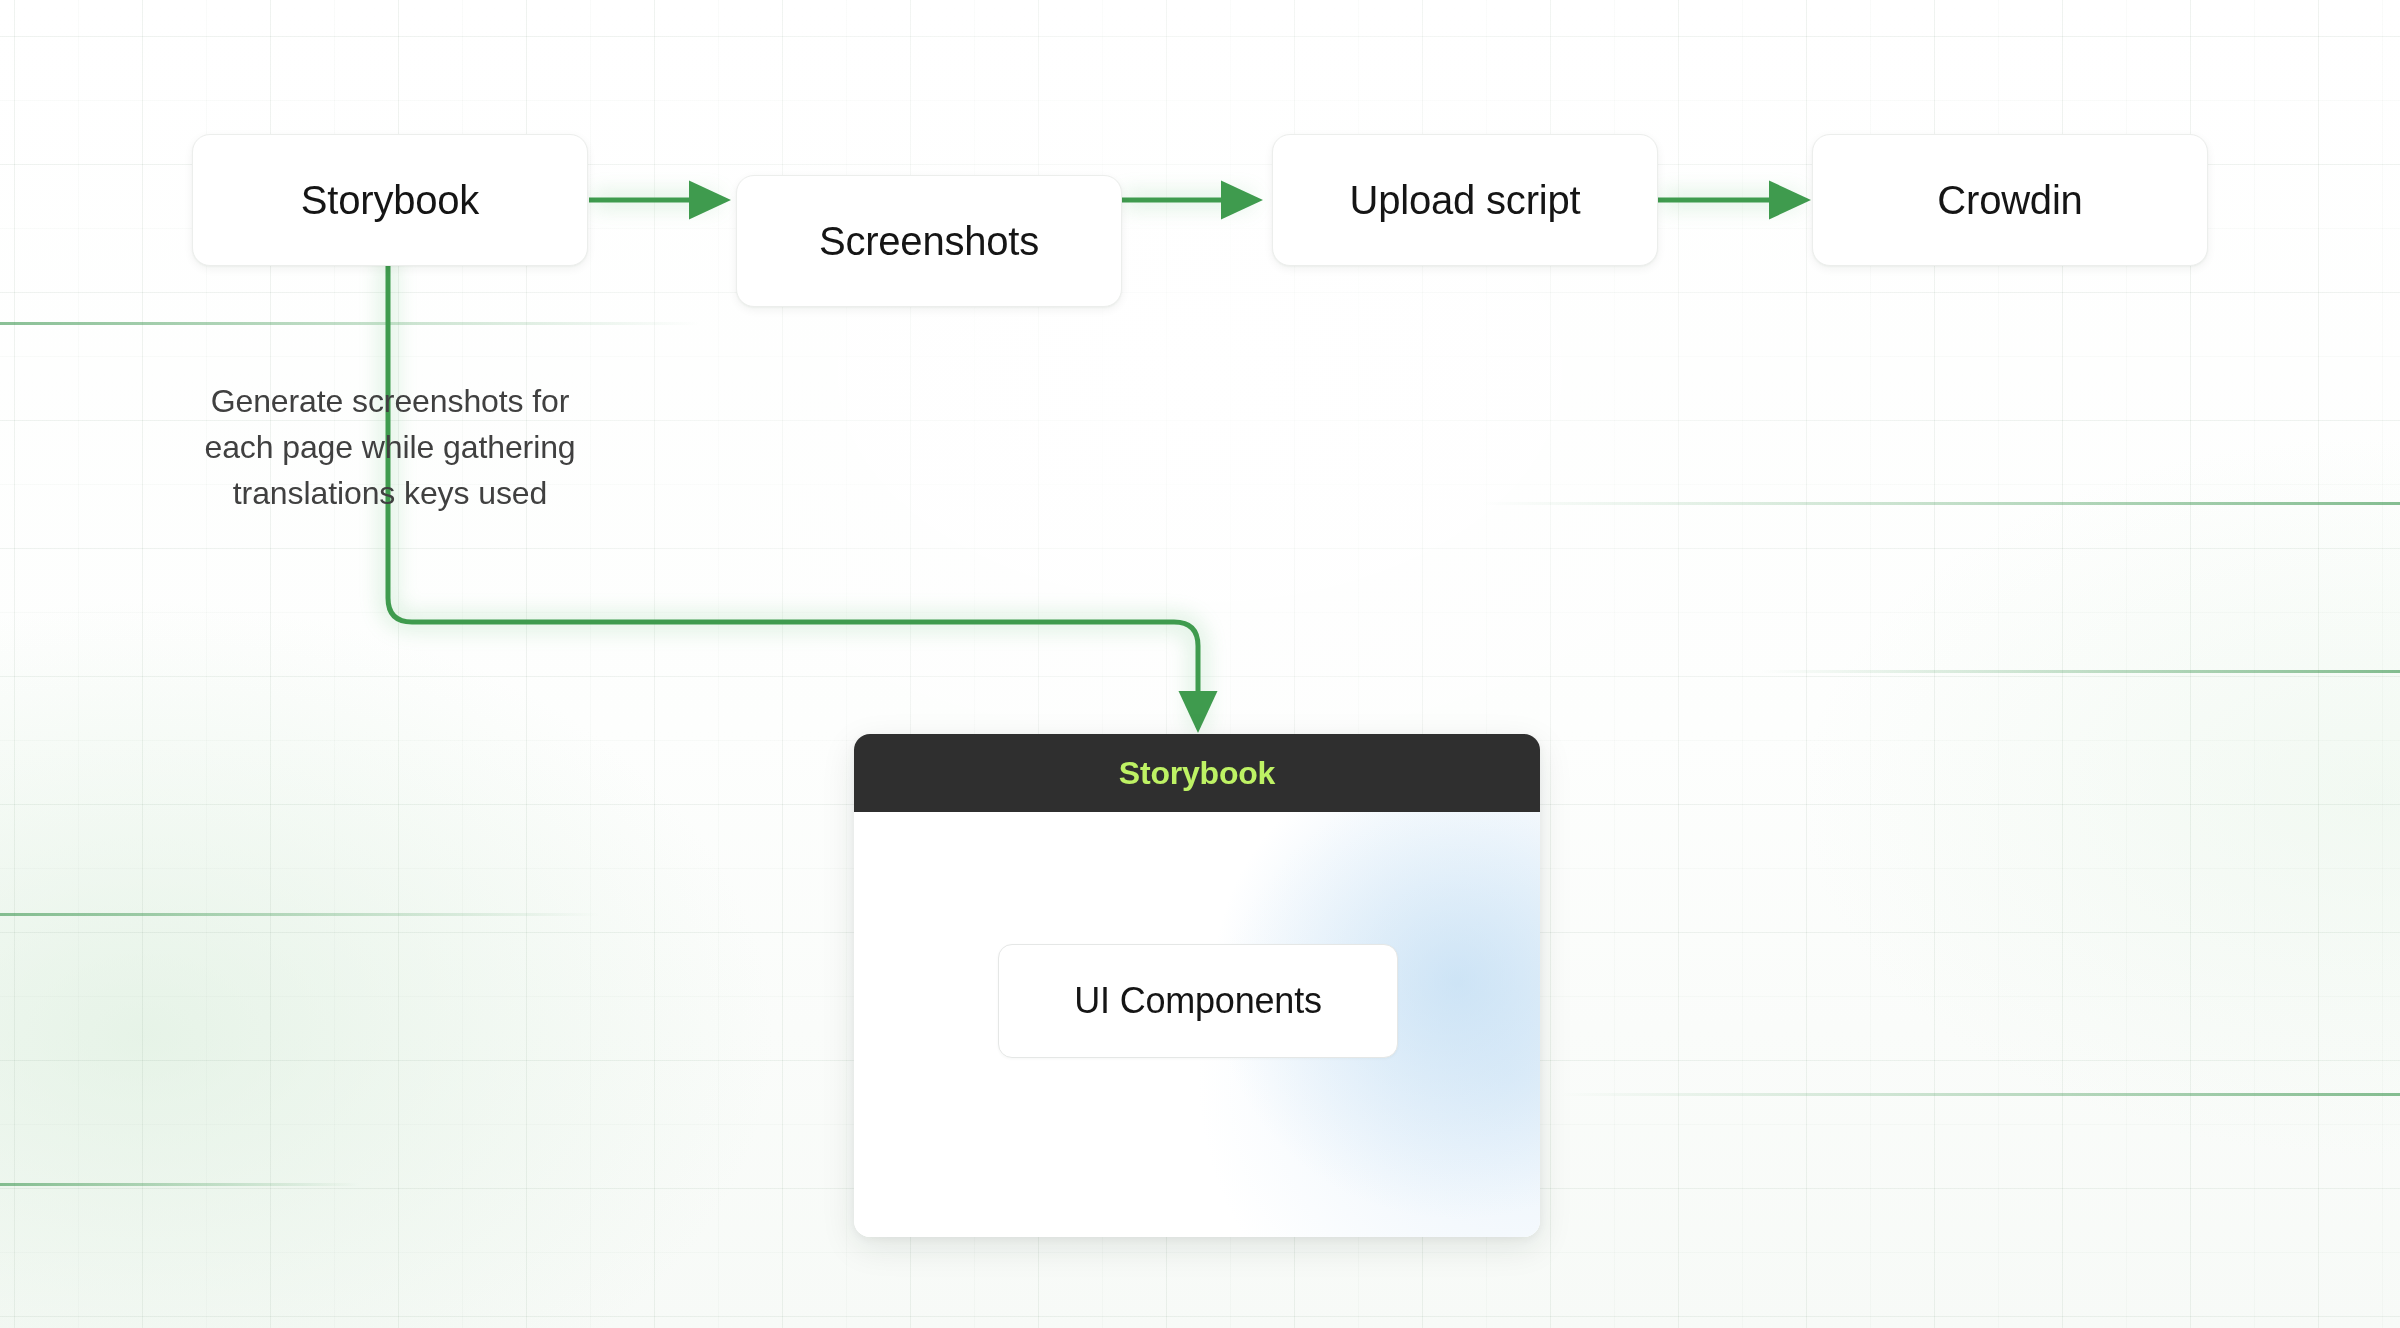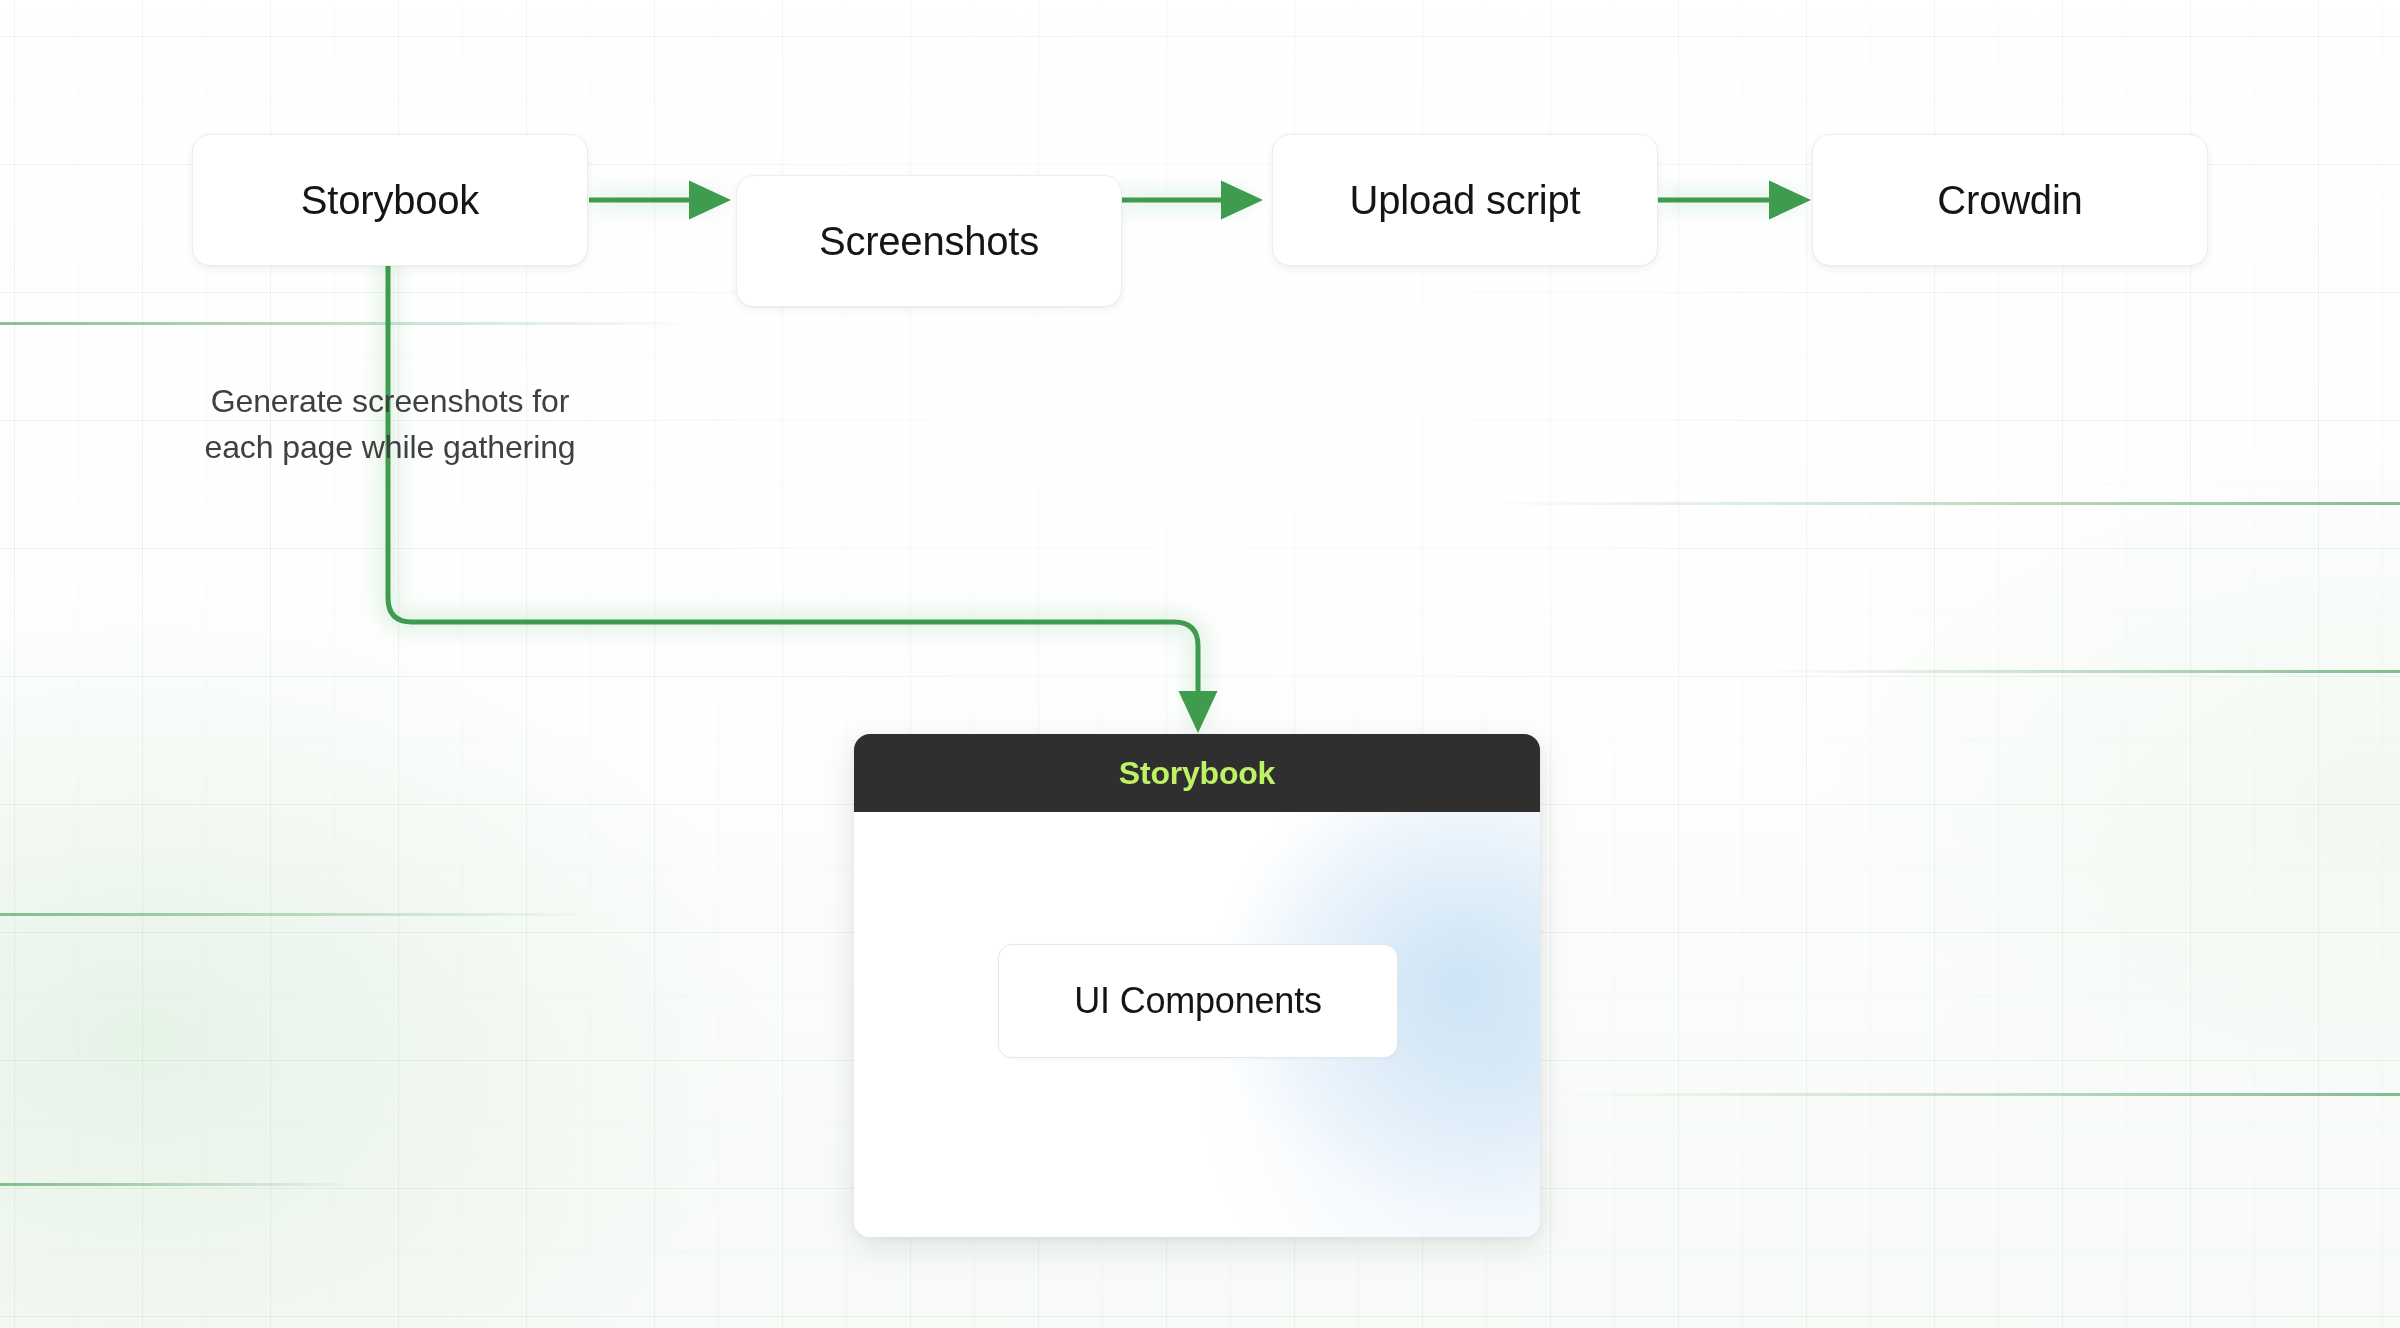"translations keys used" div { html: none -> <div>translations keys used</div> }
